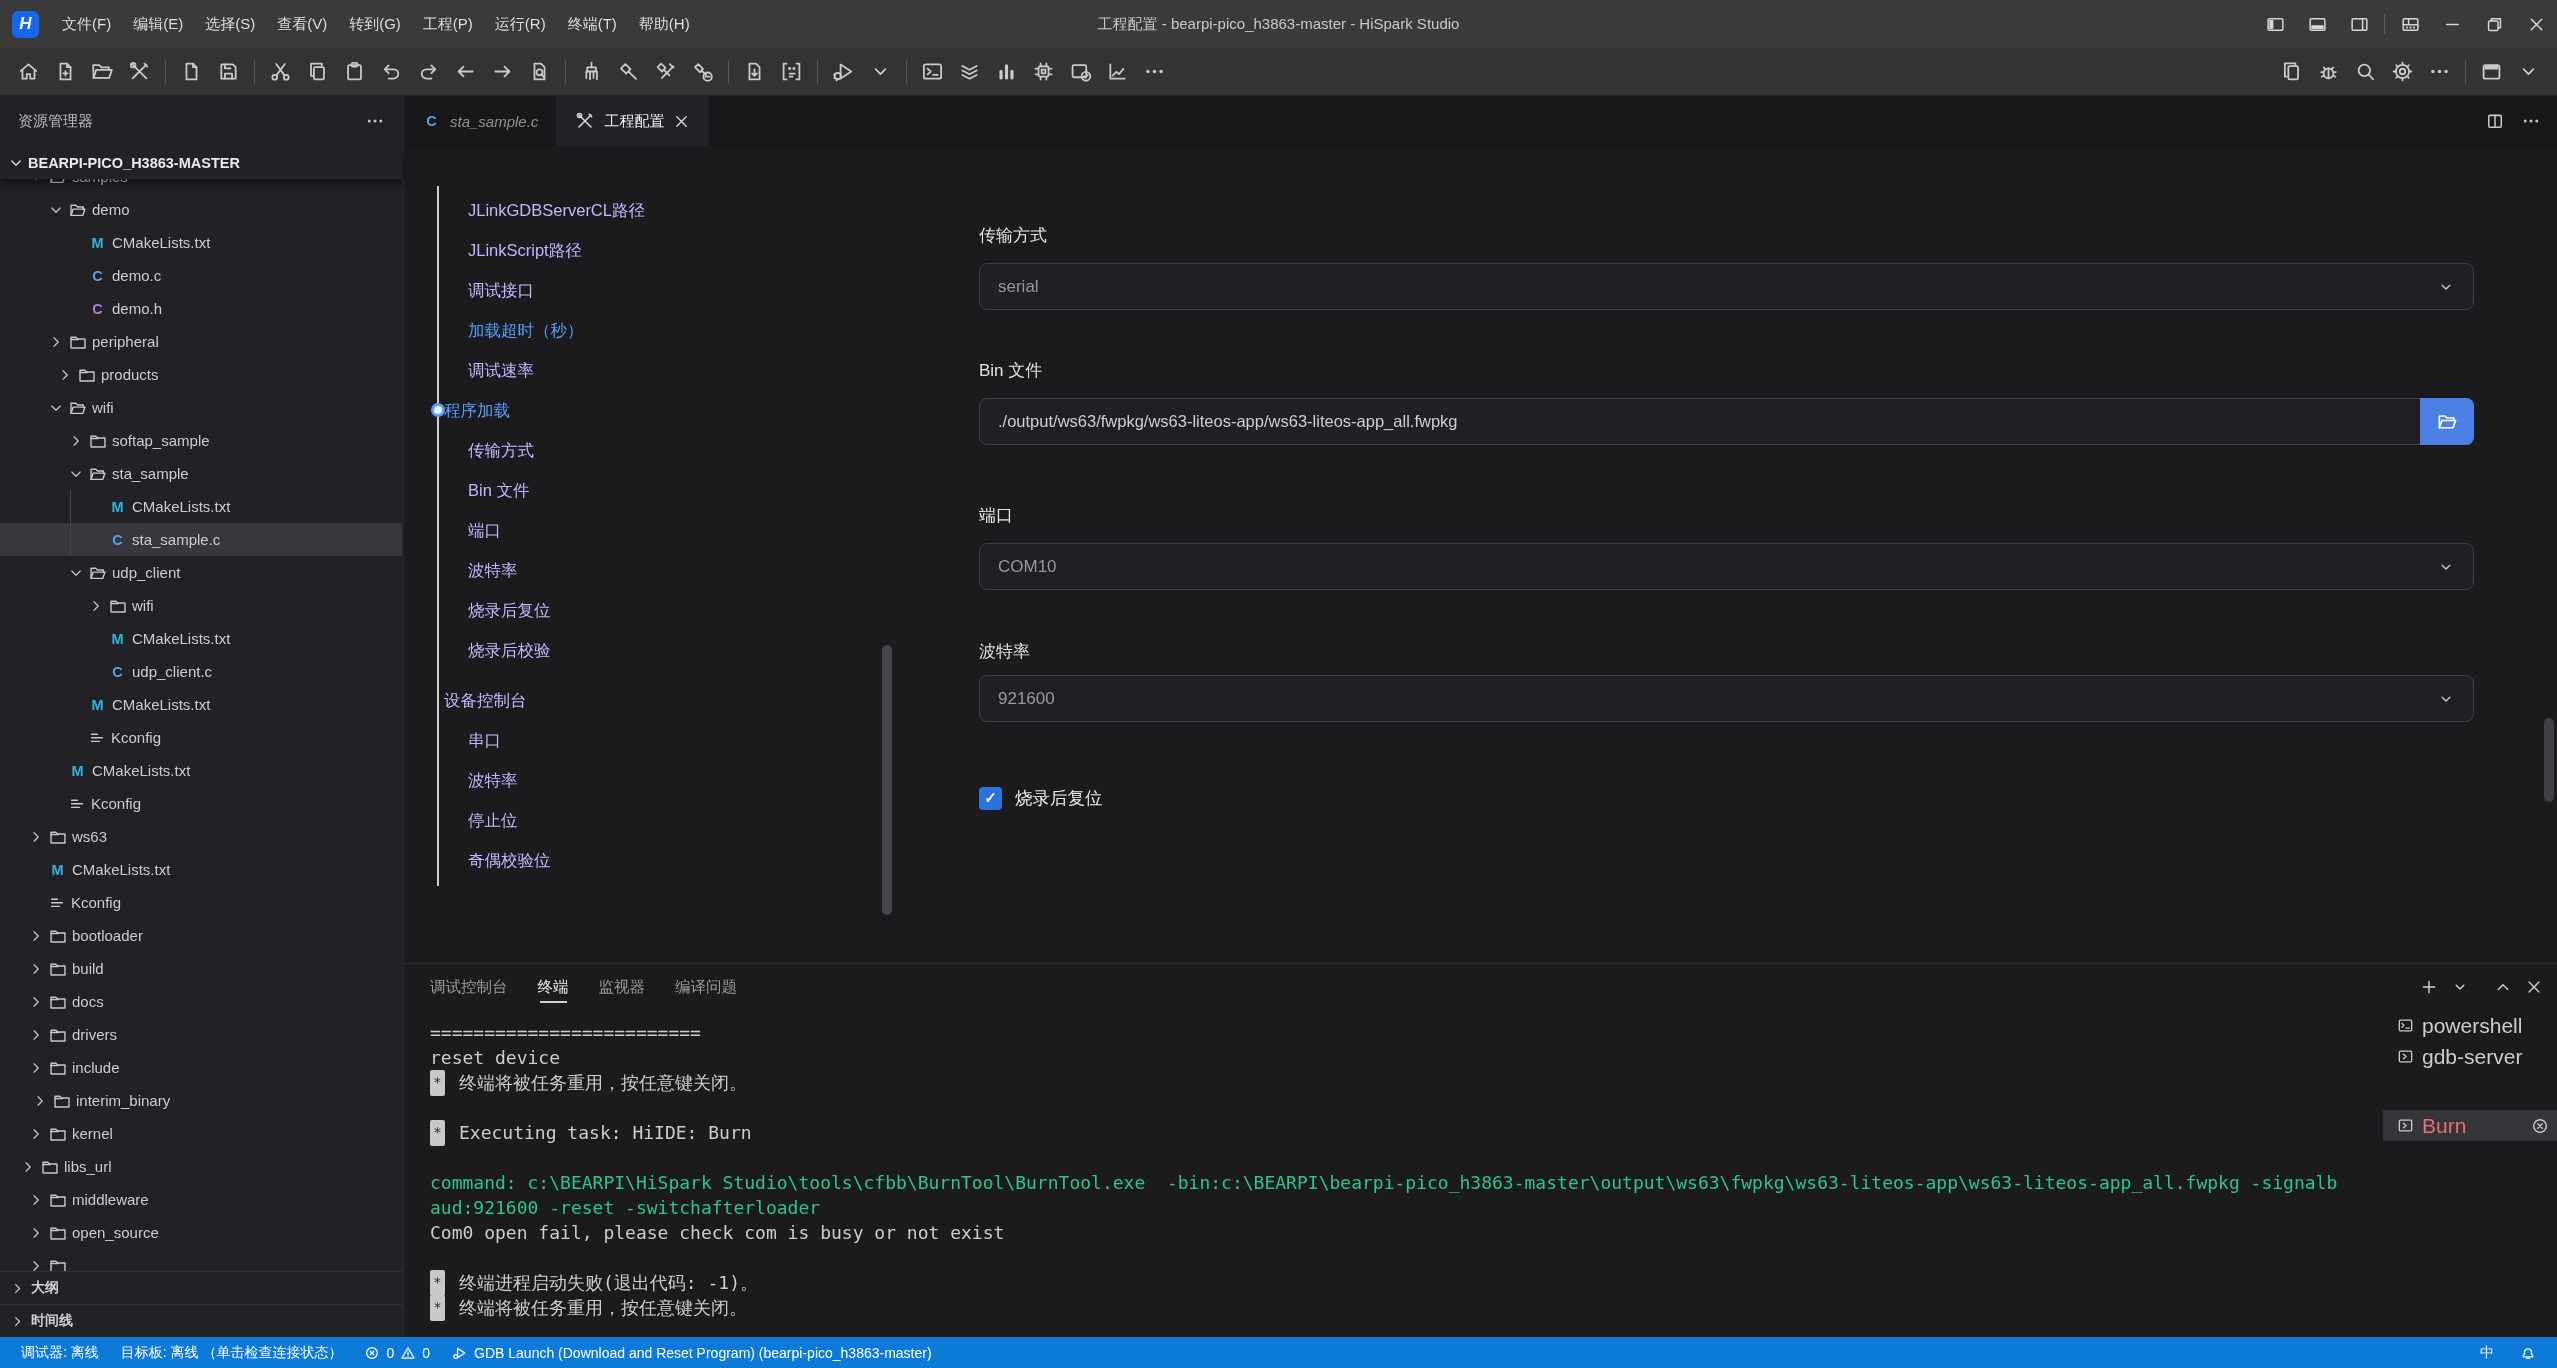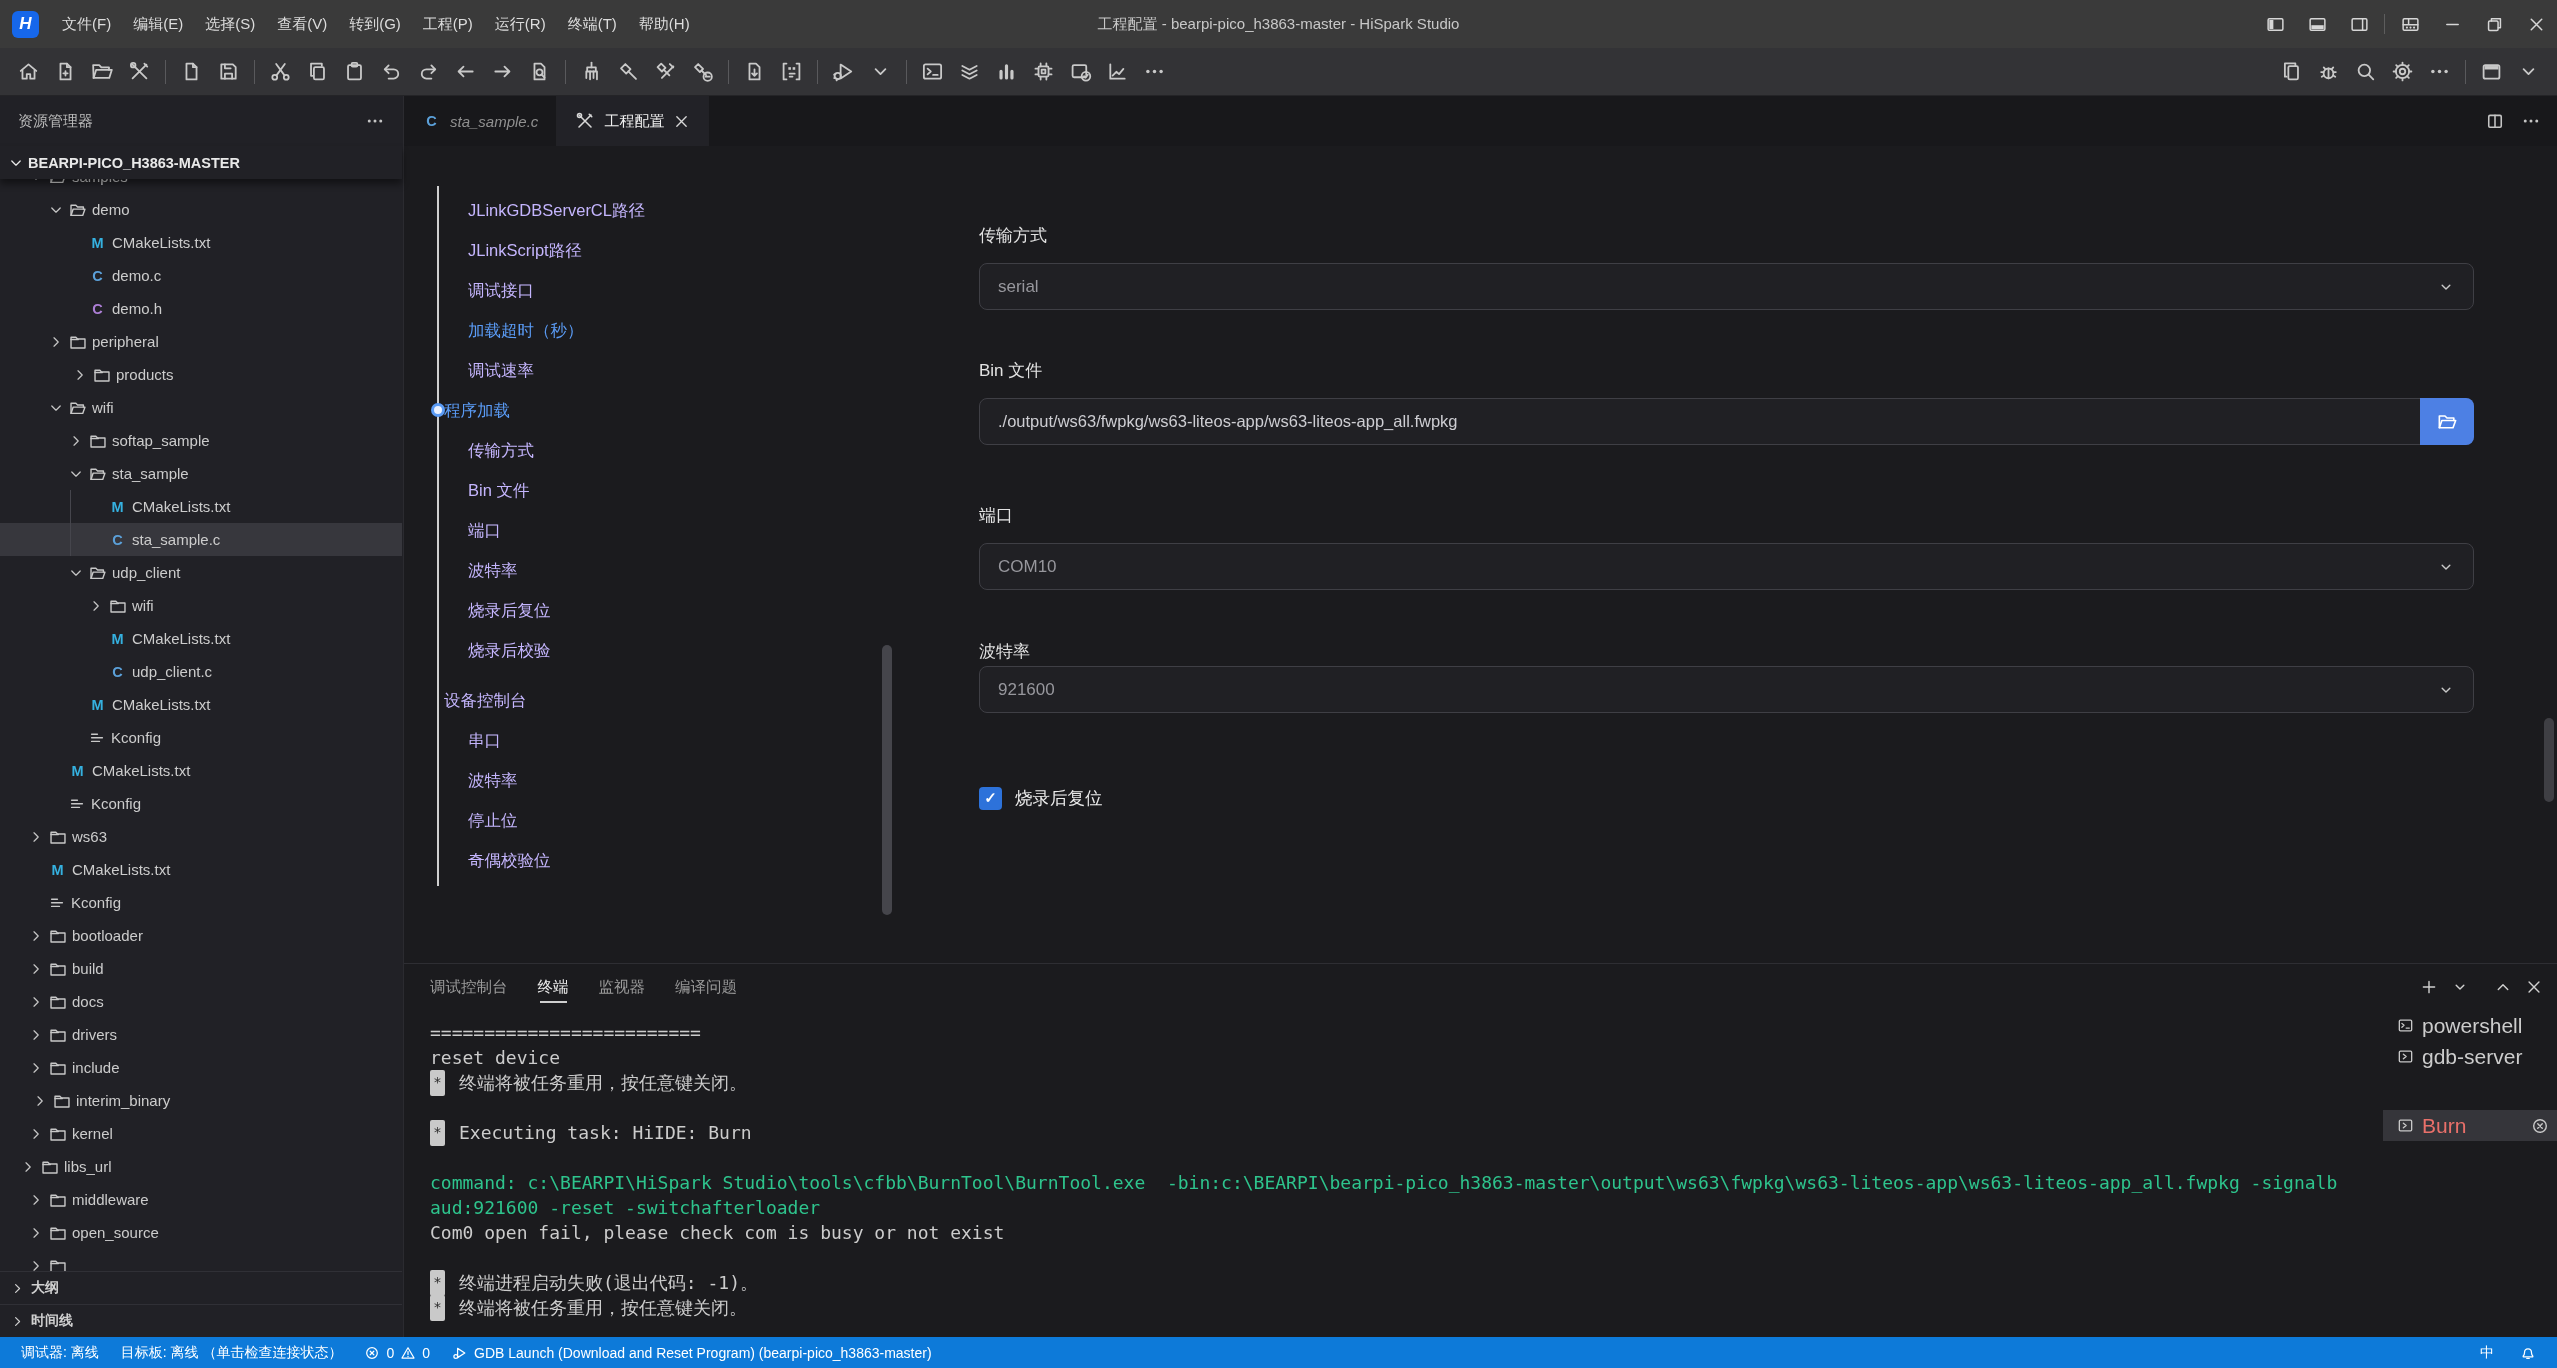"products" div.trow { padding-left: 72px -> 57px }
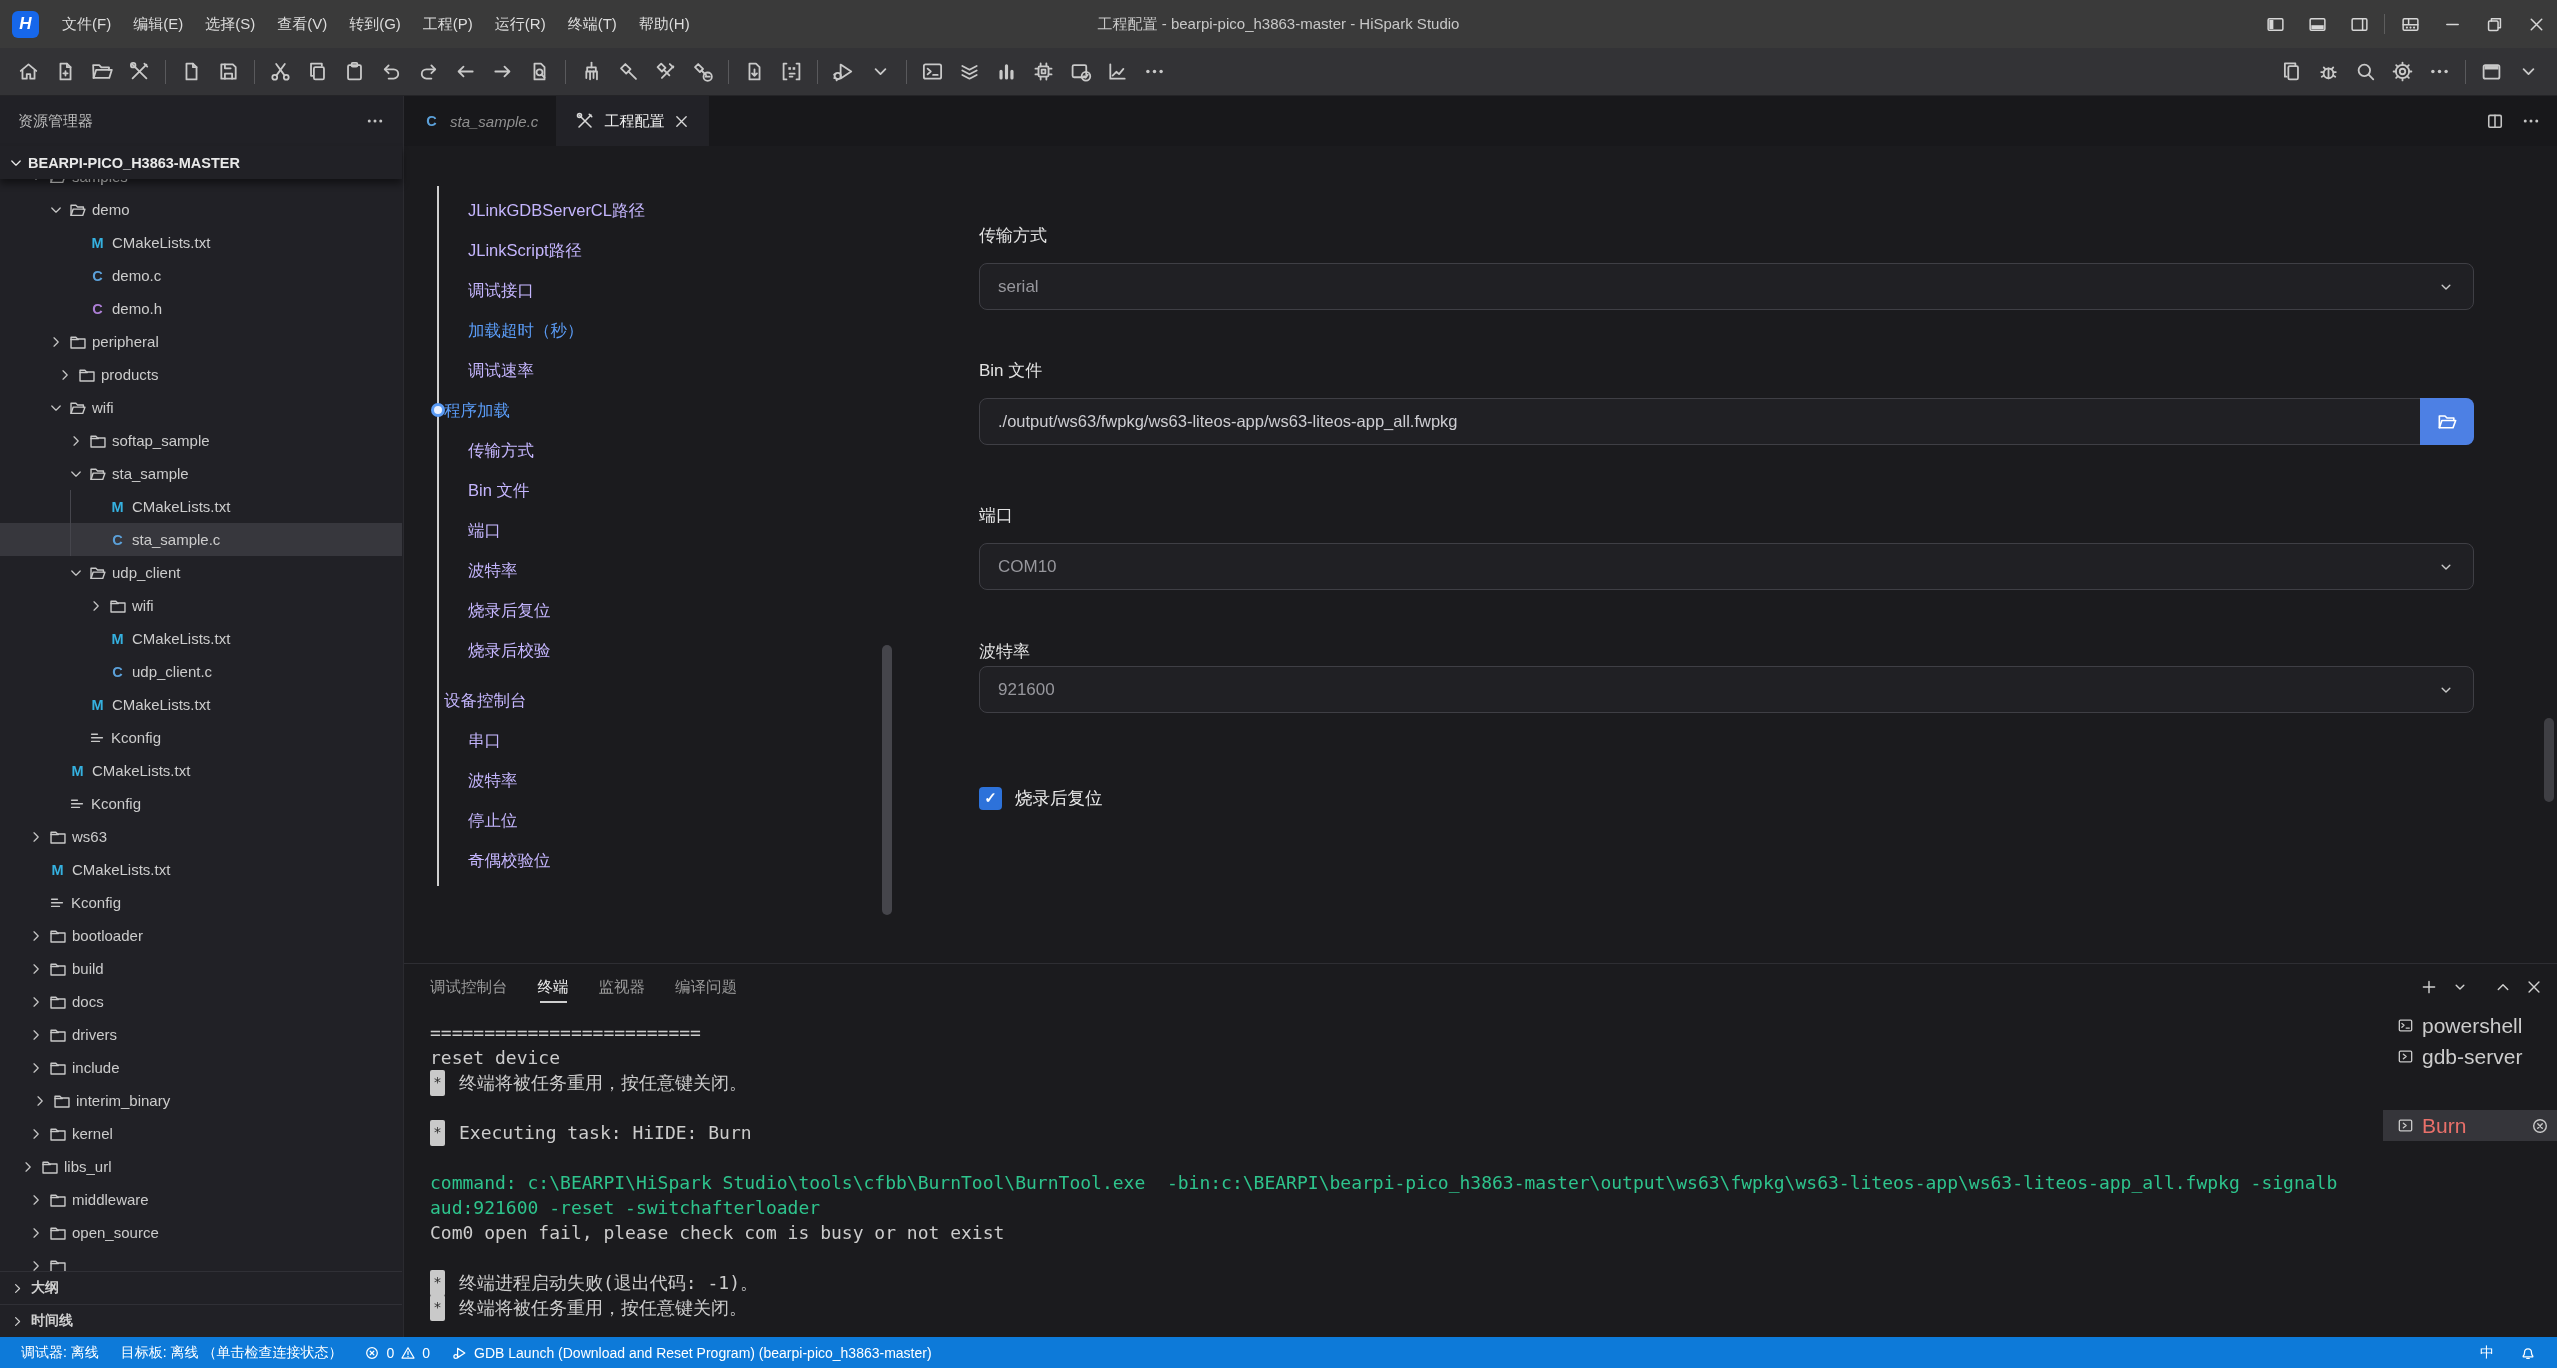"921600" #fld-3 .control { margin-top: 3px -> 12px }
